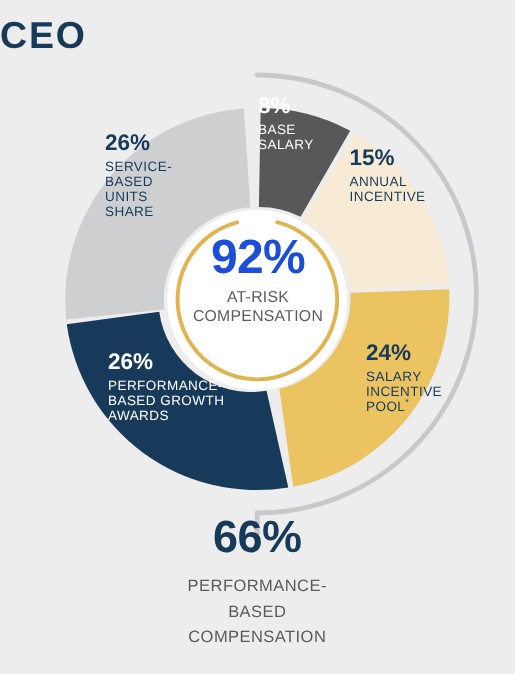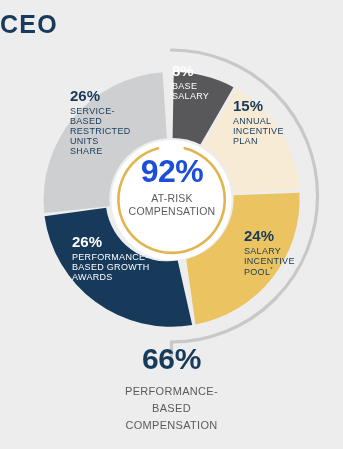"RESTRICTED" span.desc { html: <span>RESTRICTED</span> -> none }
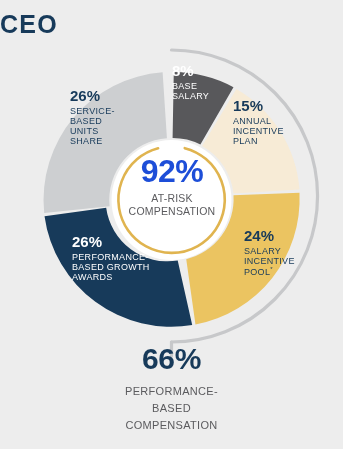"PLAN" span.desc { html: <span>PLAN</span> -> none }
